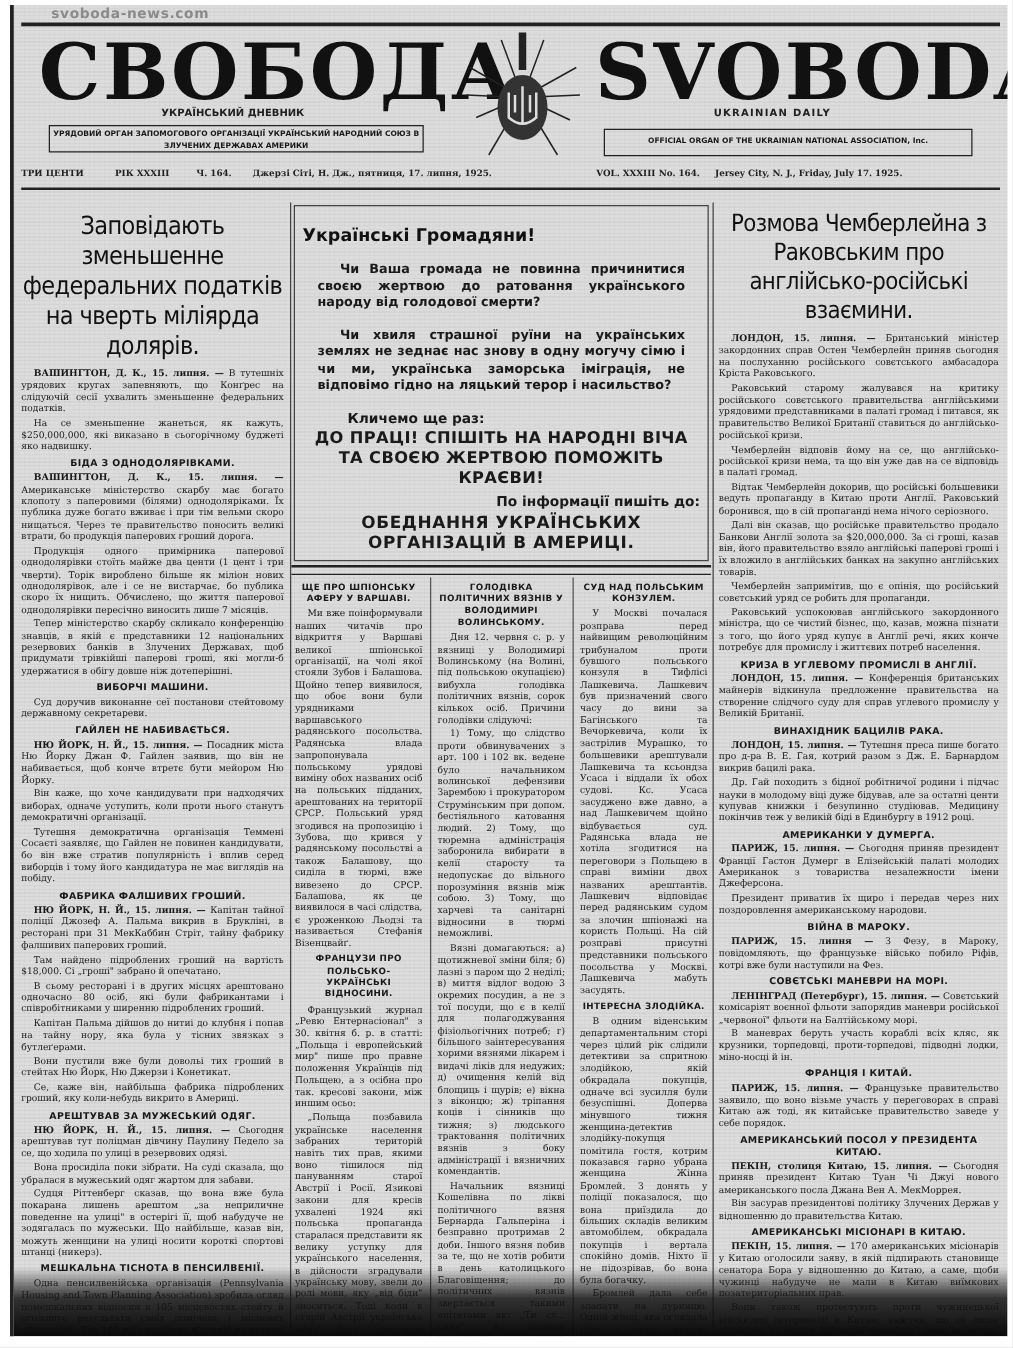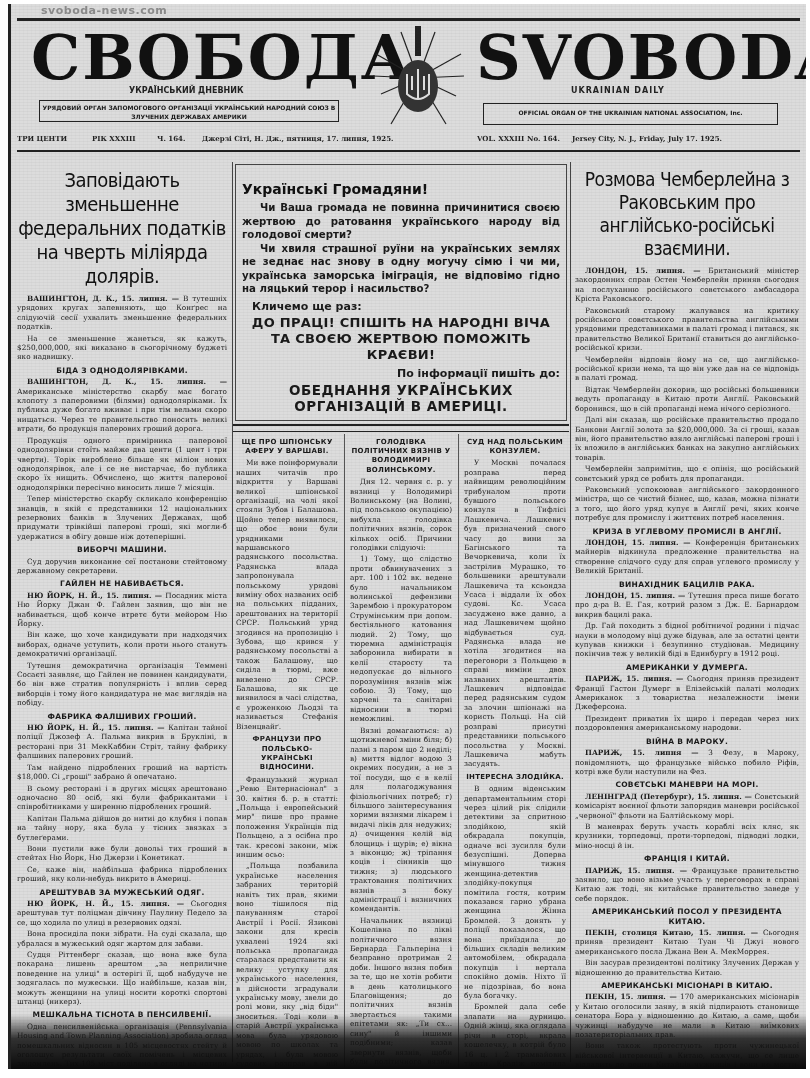"Чи Ваша громада не повинна" .appeal .ap { margin: 0 -> 12px }
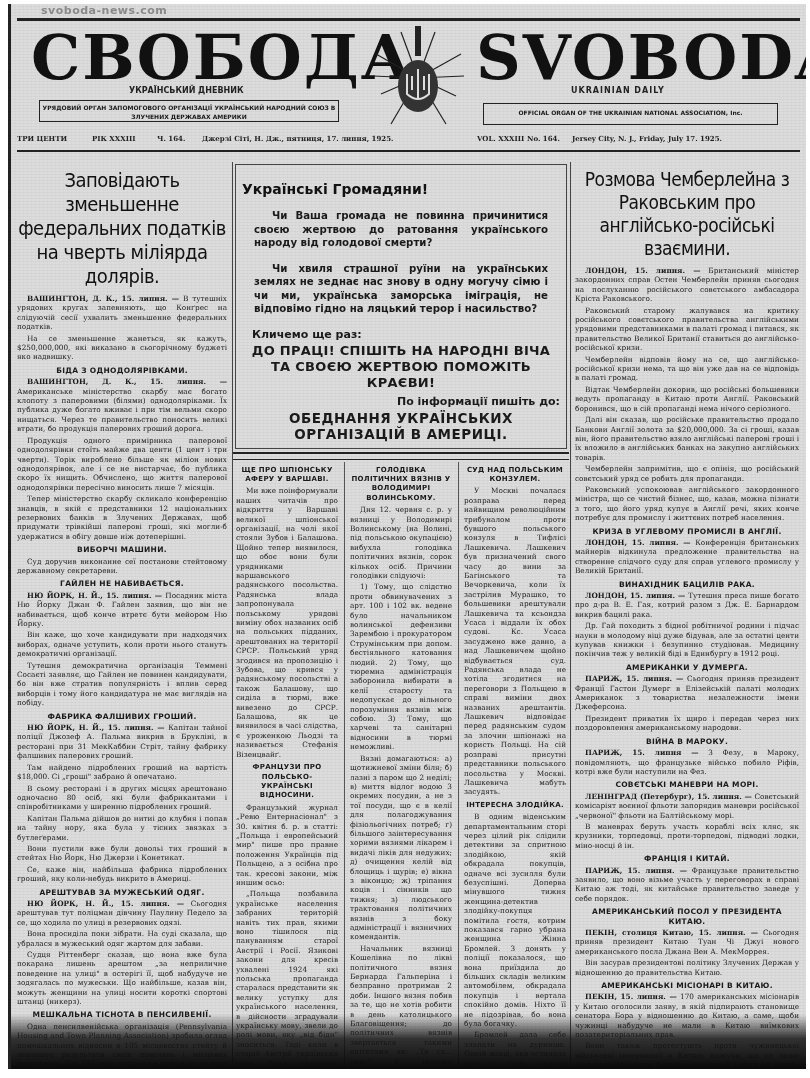"Кличемо ще раз:" .appeal .call { margin: 4px 0 2px 10px -> 4px 0 2px 36px }
